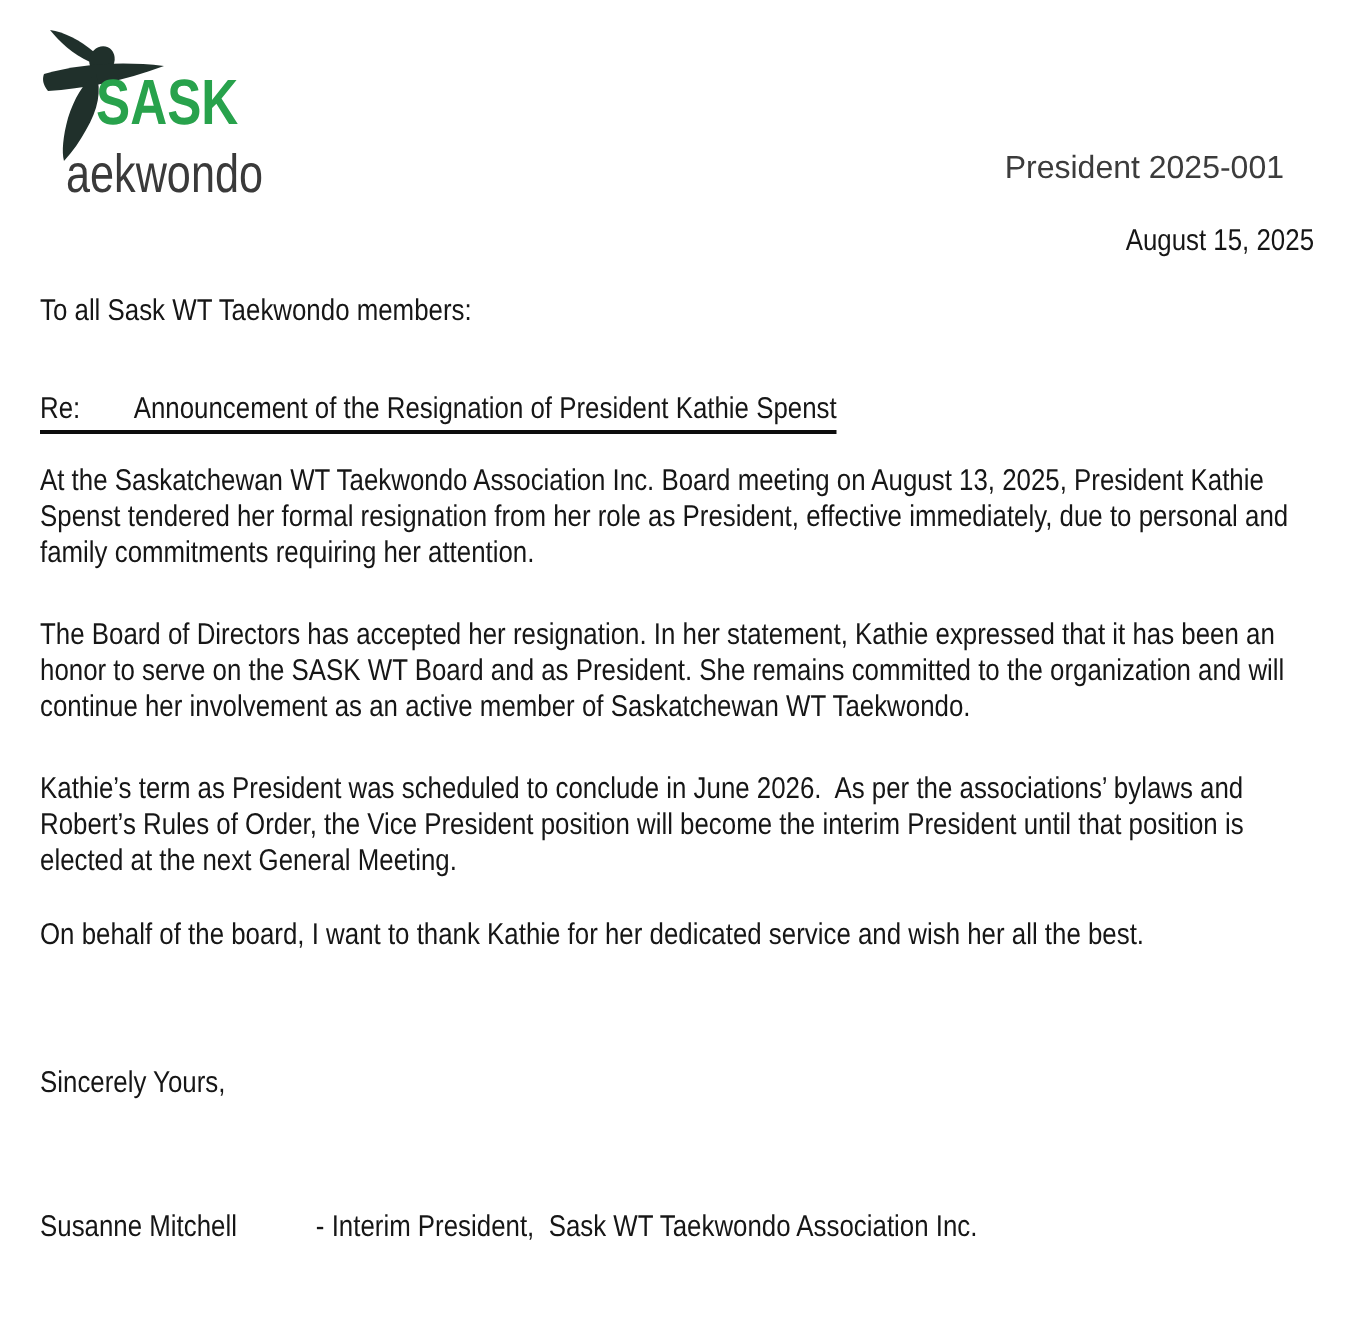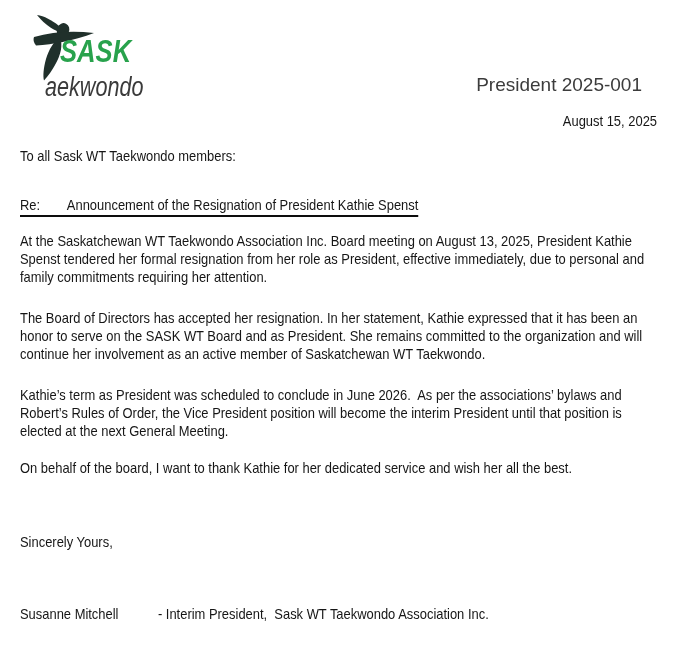"SASK" .logo { font-style: italic -> none; left: 26px -> 14px }
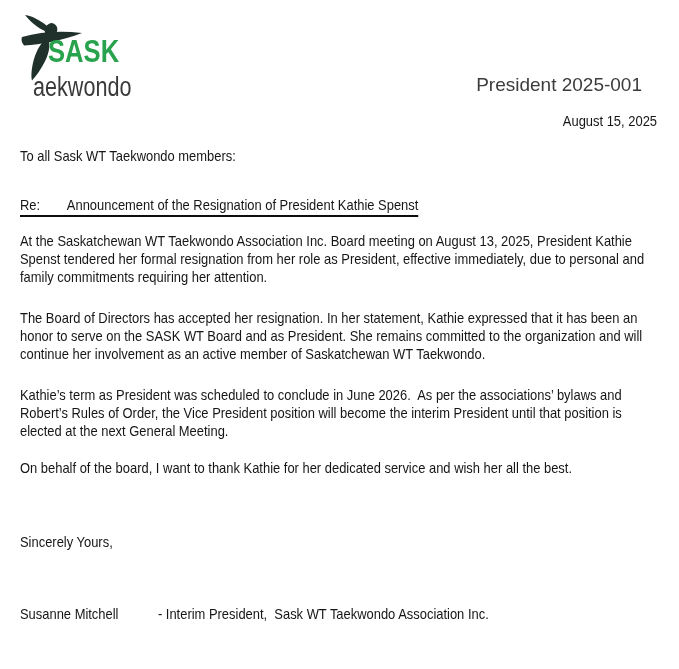"President 2025-001" .reference { font-size: 19px -> 16px }
